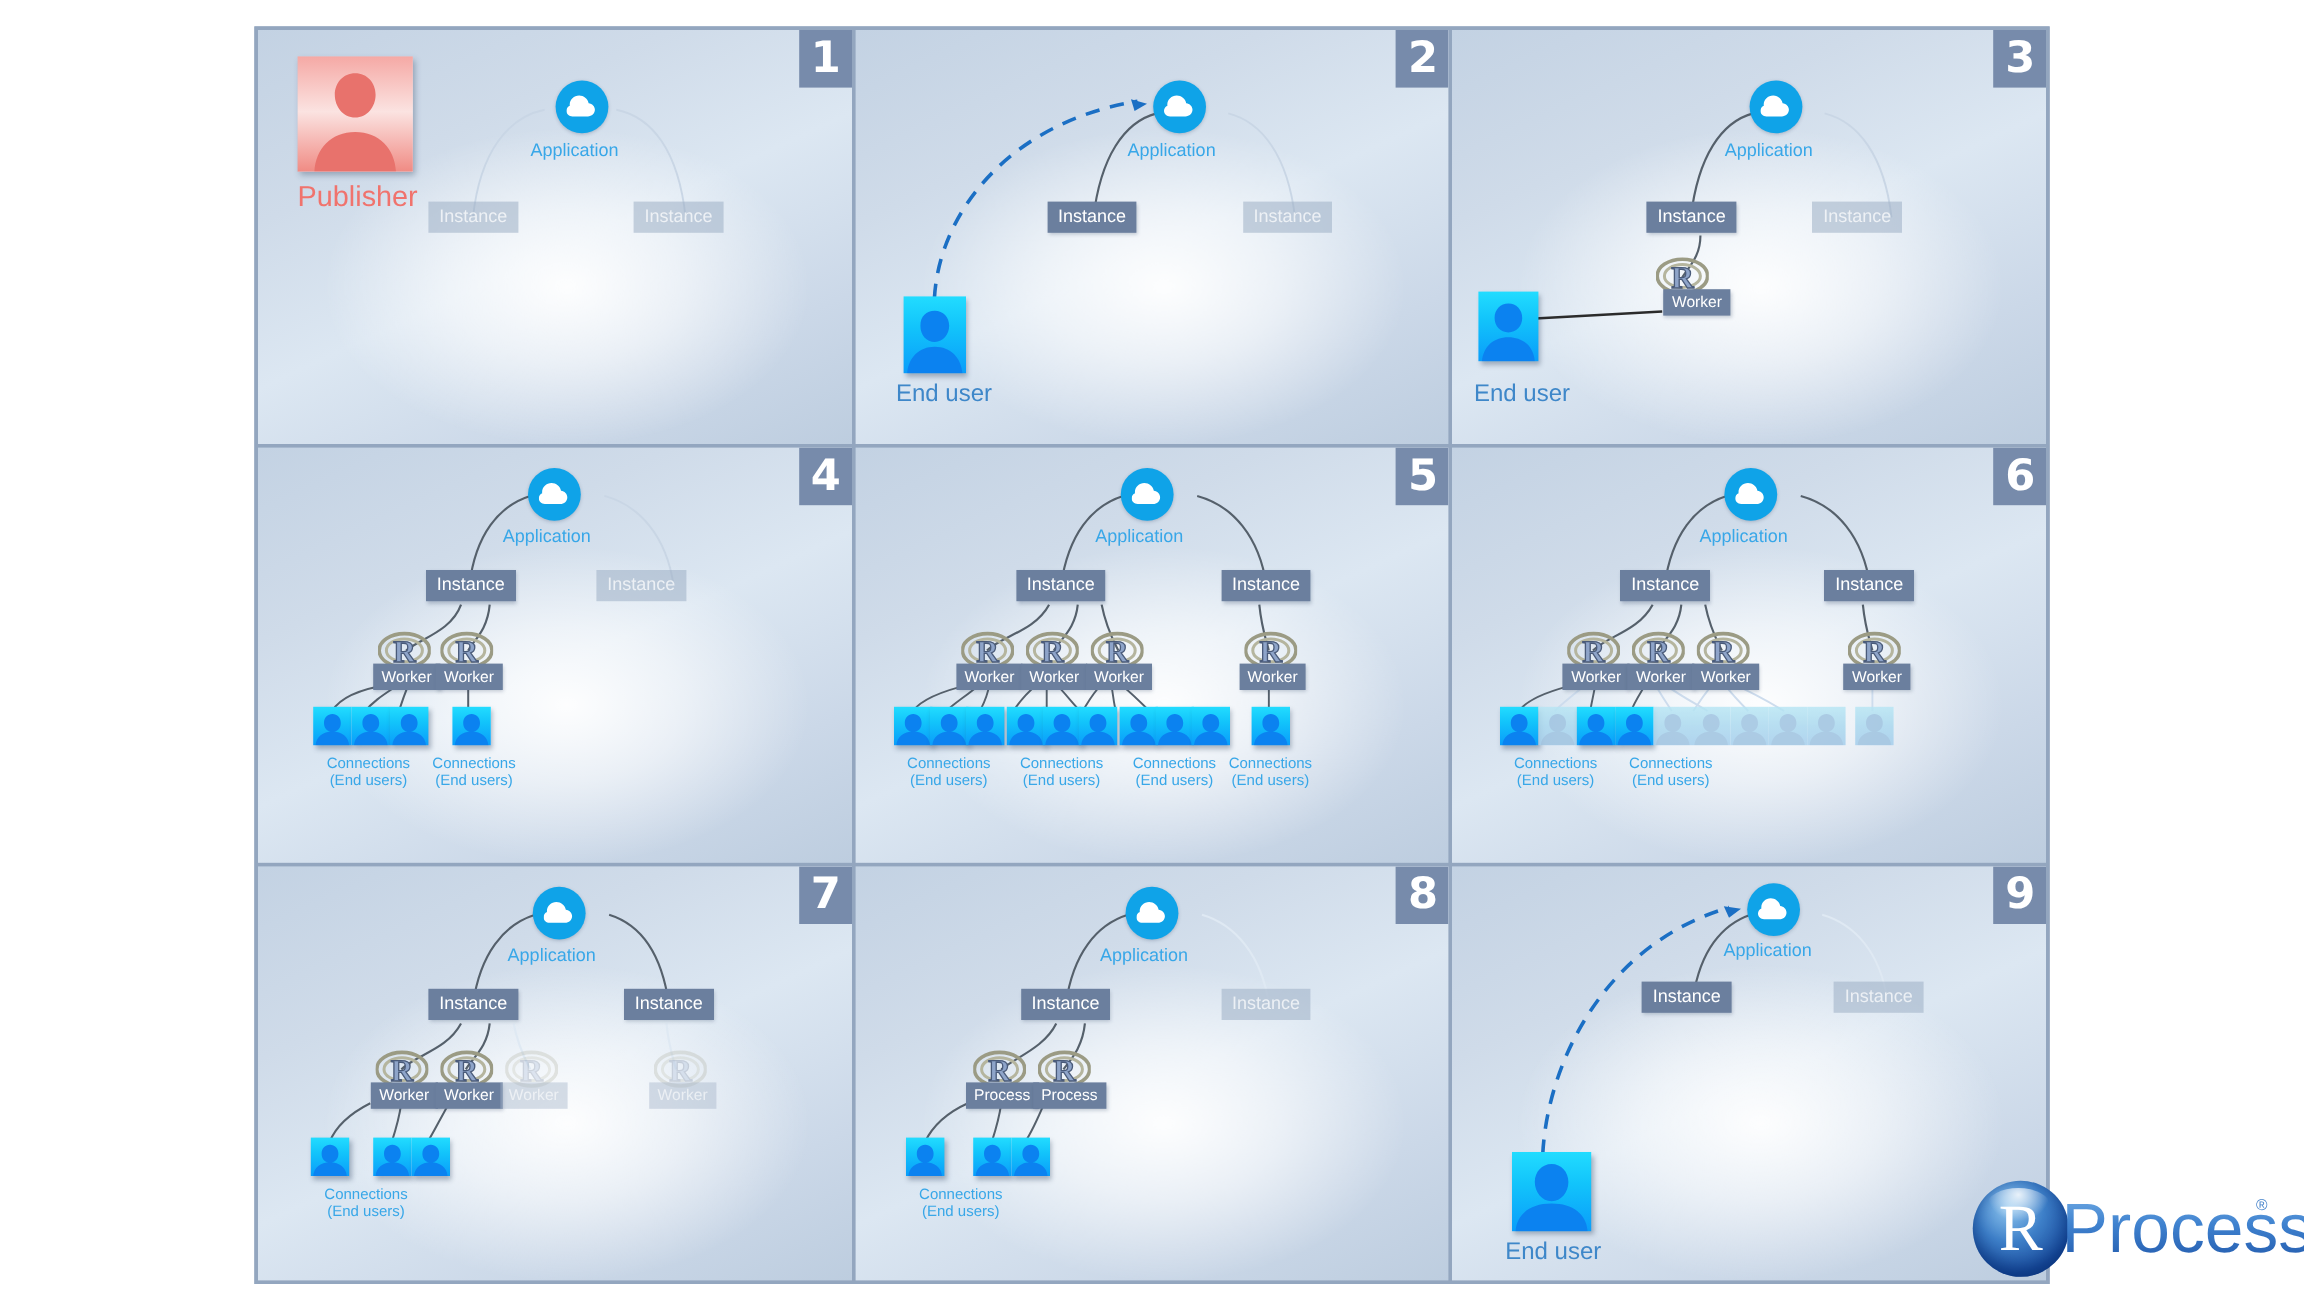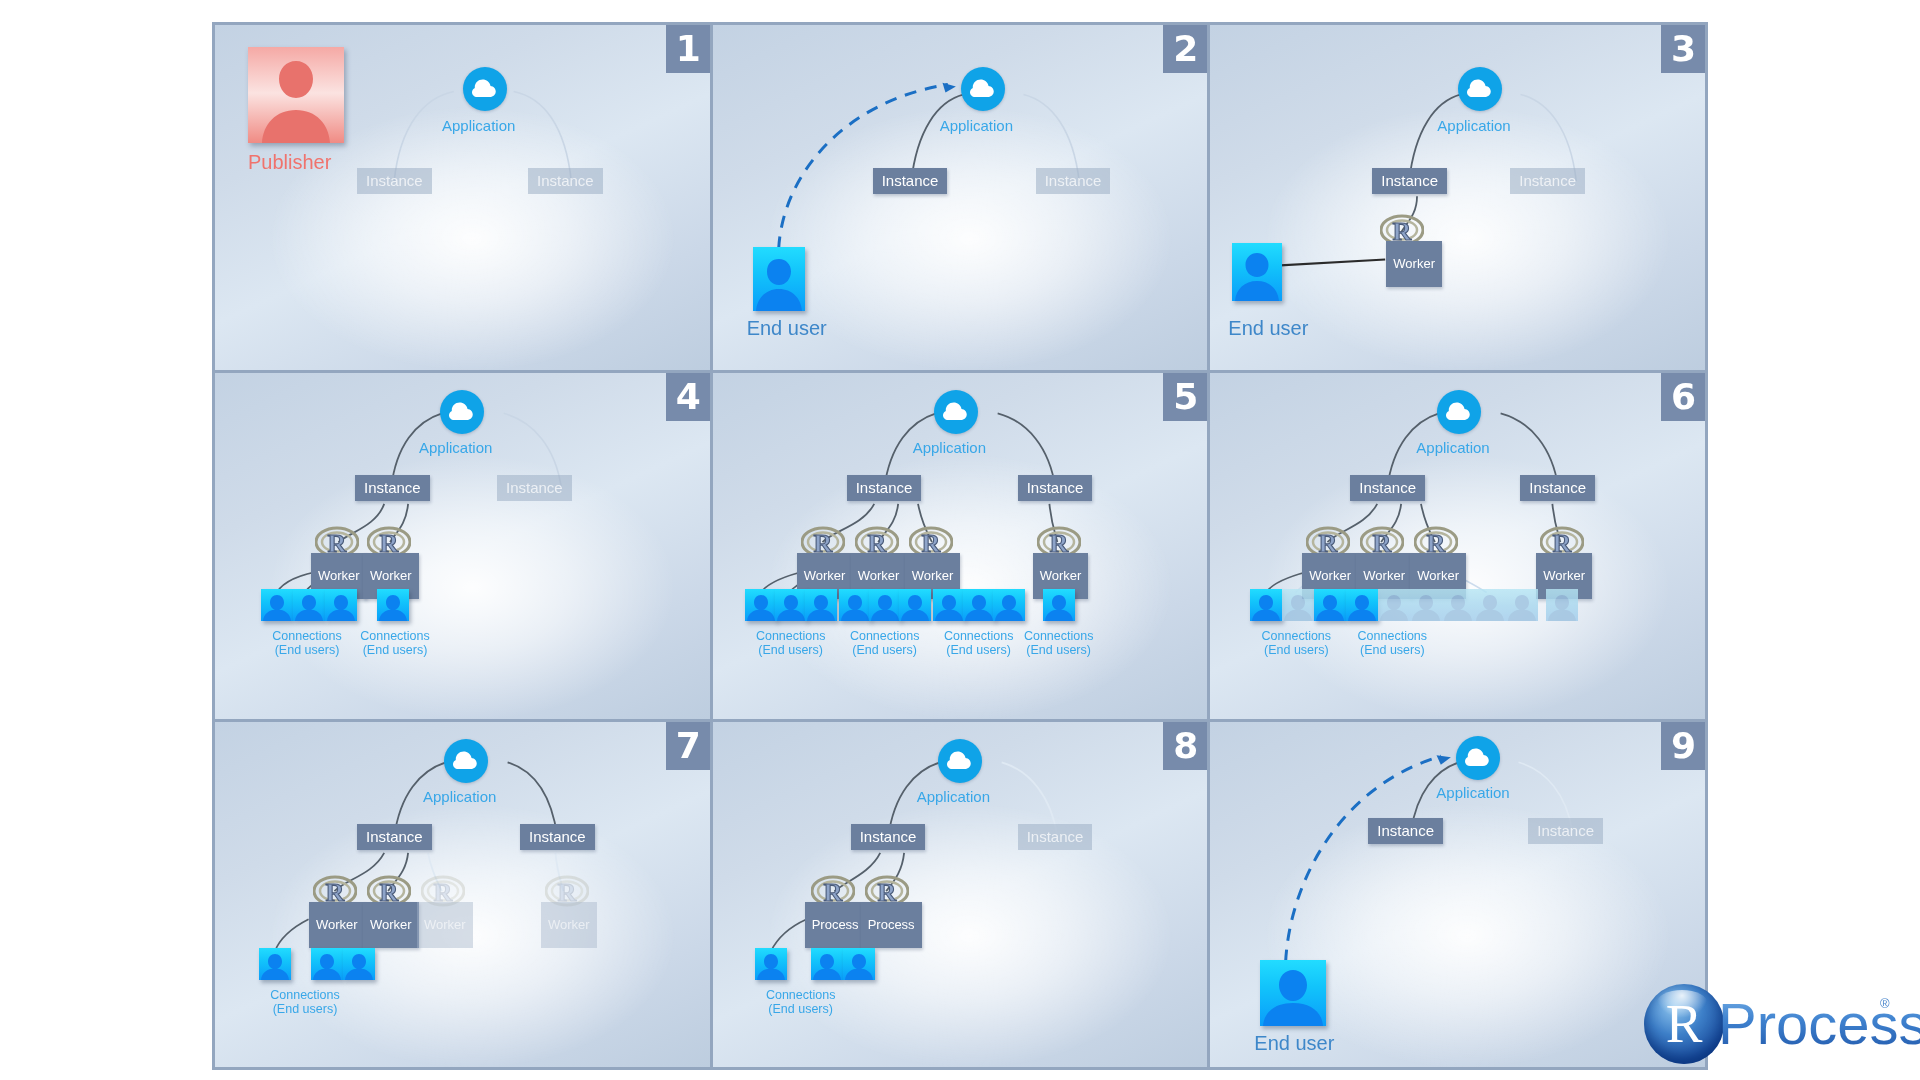"Publisher" .pub-label { font-size: 20px -> 24px }
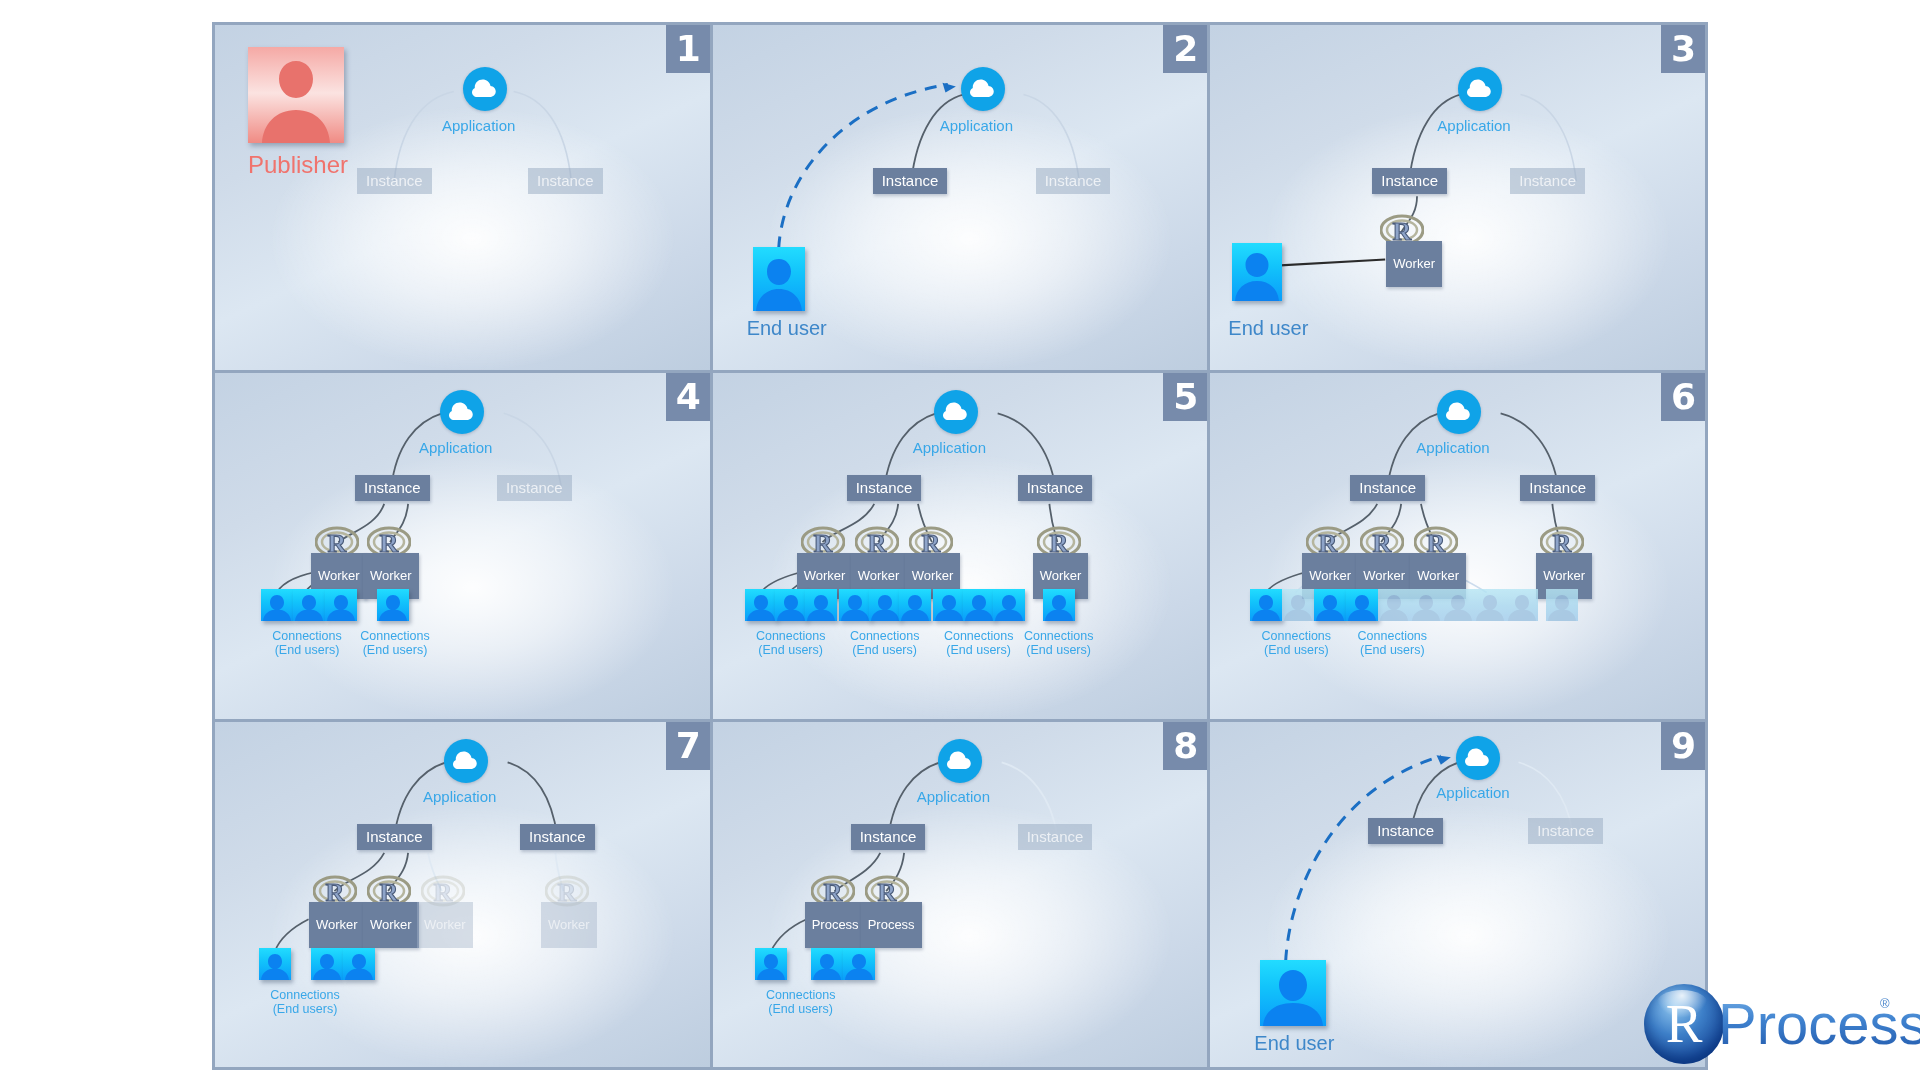"Worker" .wchip { padding: 12px 7px -> 0 7px }
